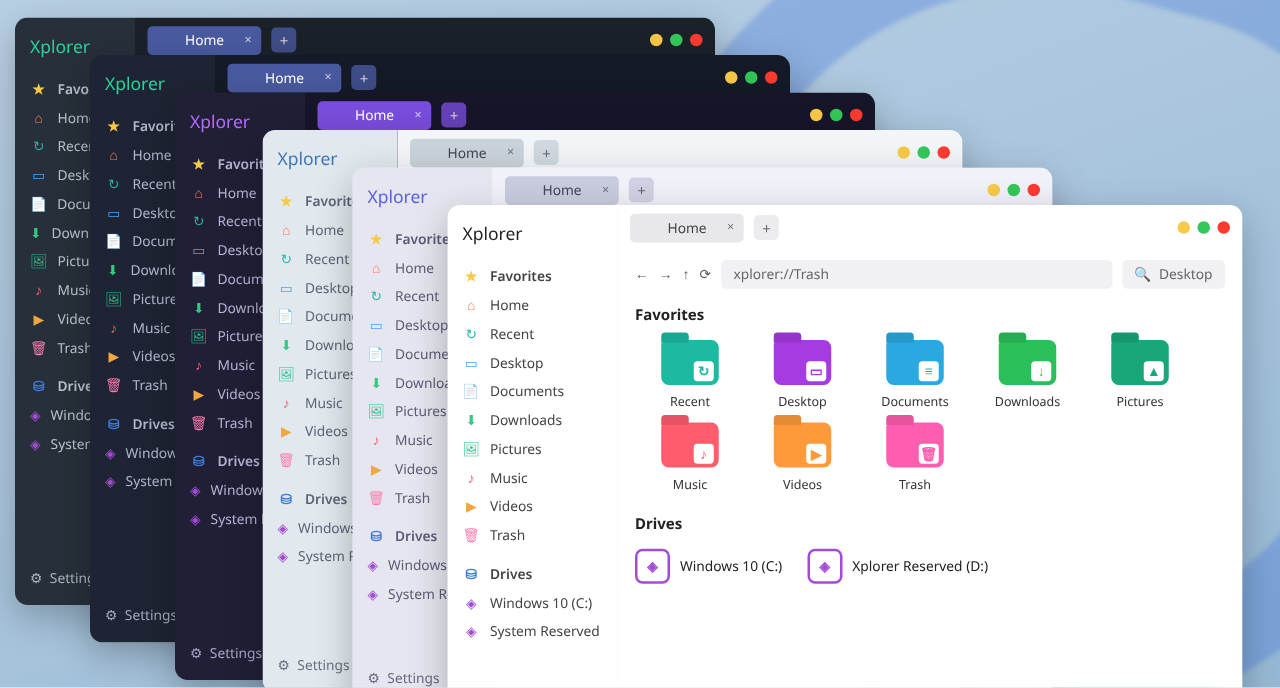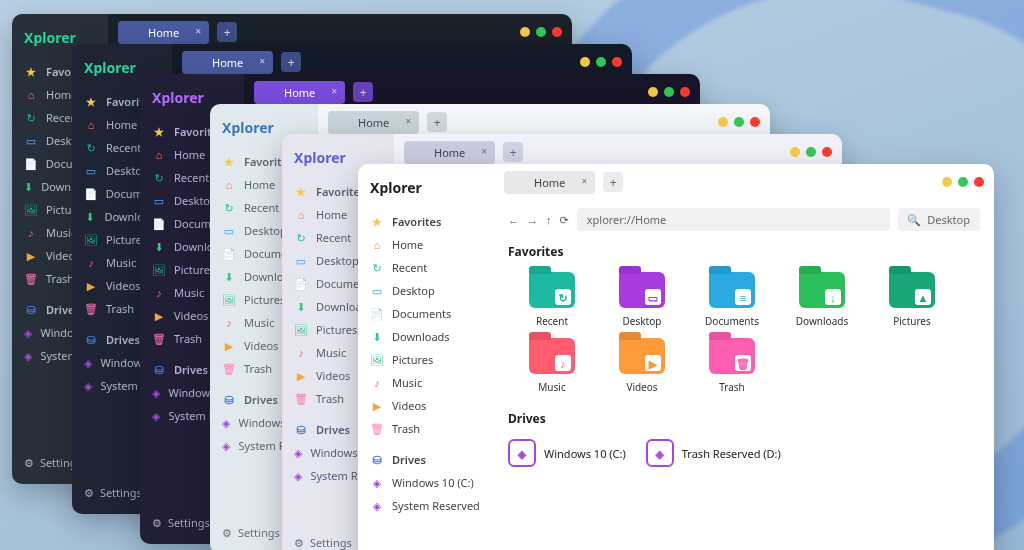"Xplorer" .brand { font-weight: 700 -> 400 }
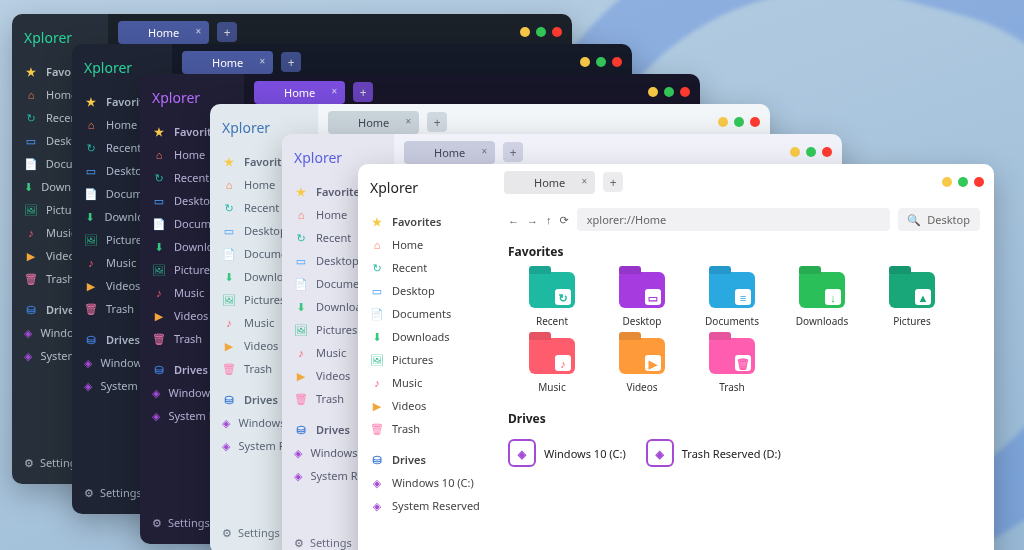"xplorer://Home" div.addr { text: xplorer://Home -> xplorer://Trash }
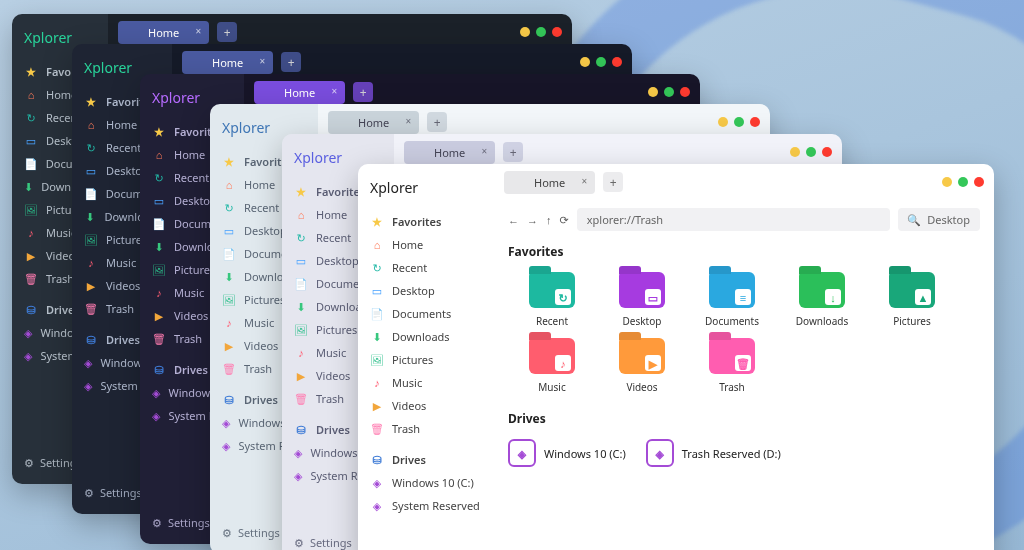"Trash Reserved (D:)" span { text: Trash -> Xplorer }
